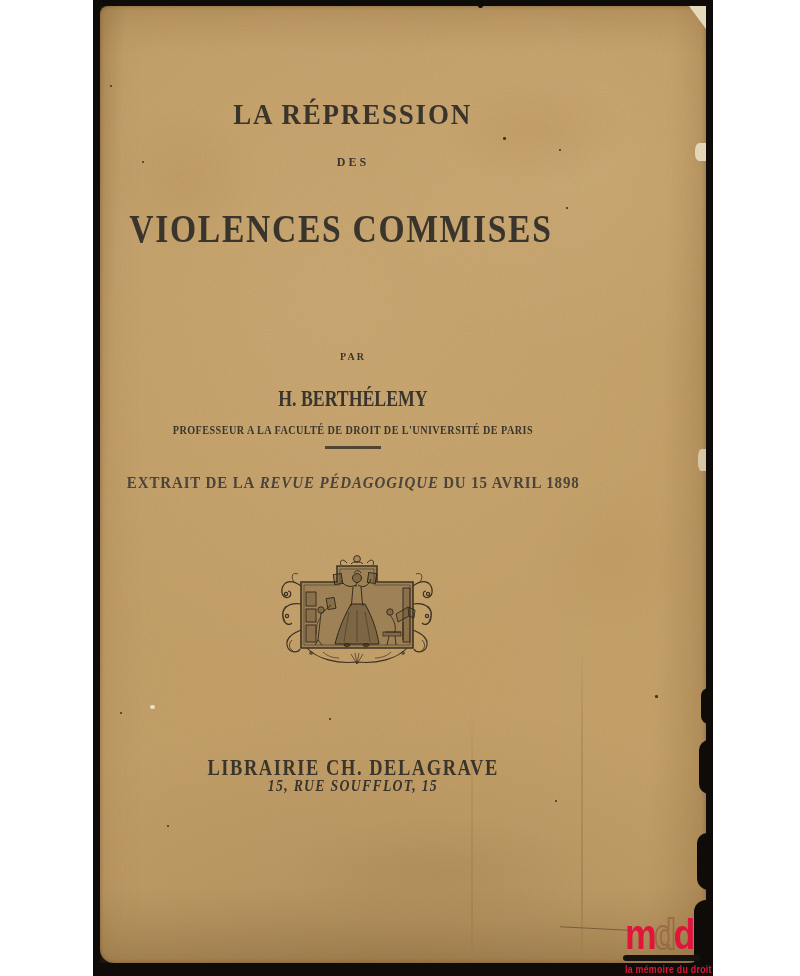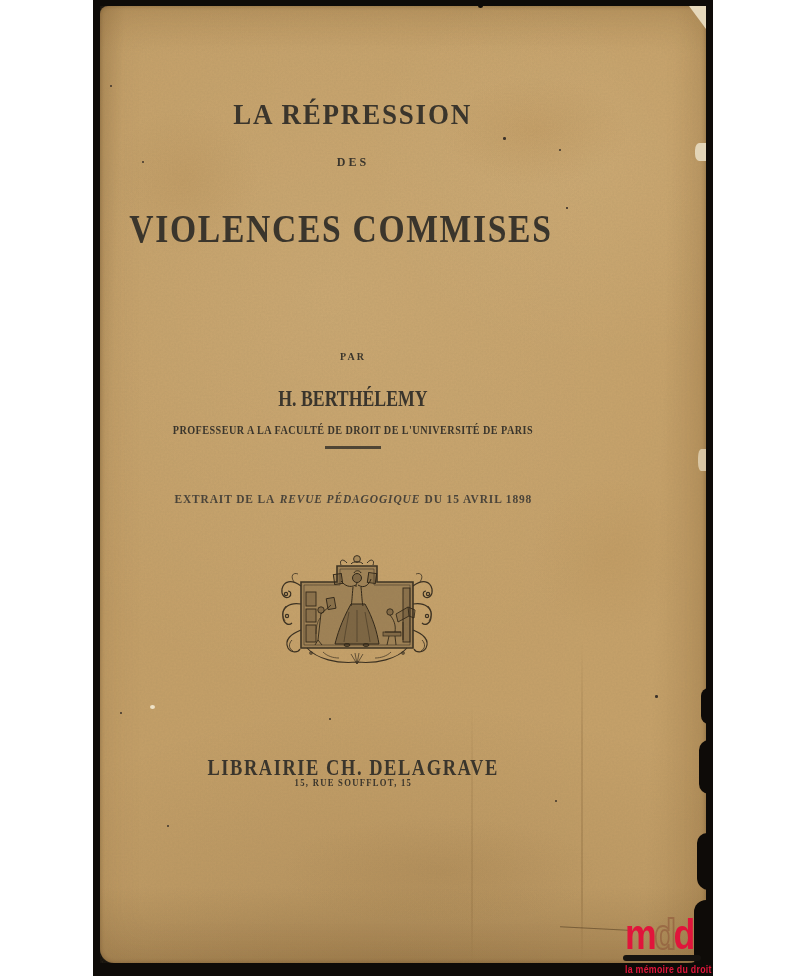"EXTRAIT DE LA REVUE PÉDAGOGIQUE" .extract { font-size: 13px -> 17px; top: 486px -> 468px }
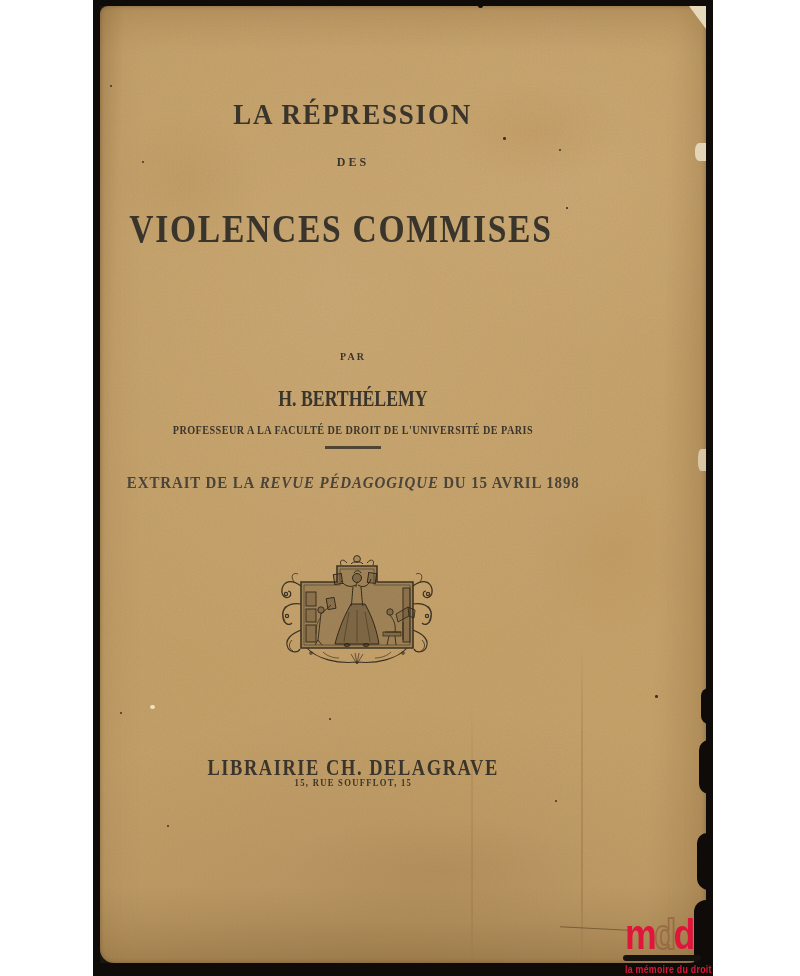"15, RUE SOUFFLOT, 15" .addr { font-size: 10px -> 16px; font-style: none -> italic }
